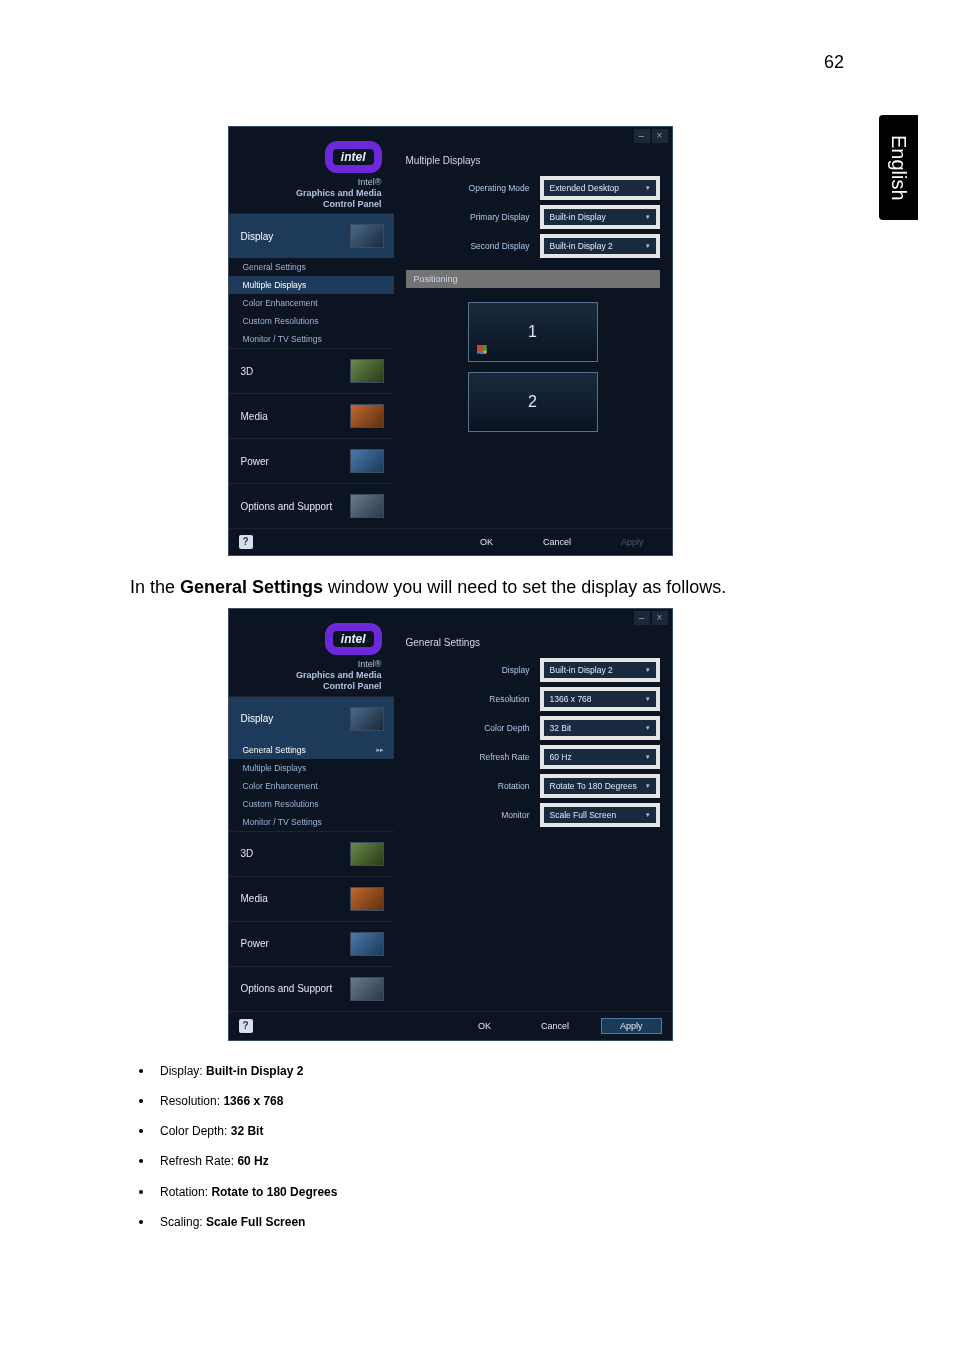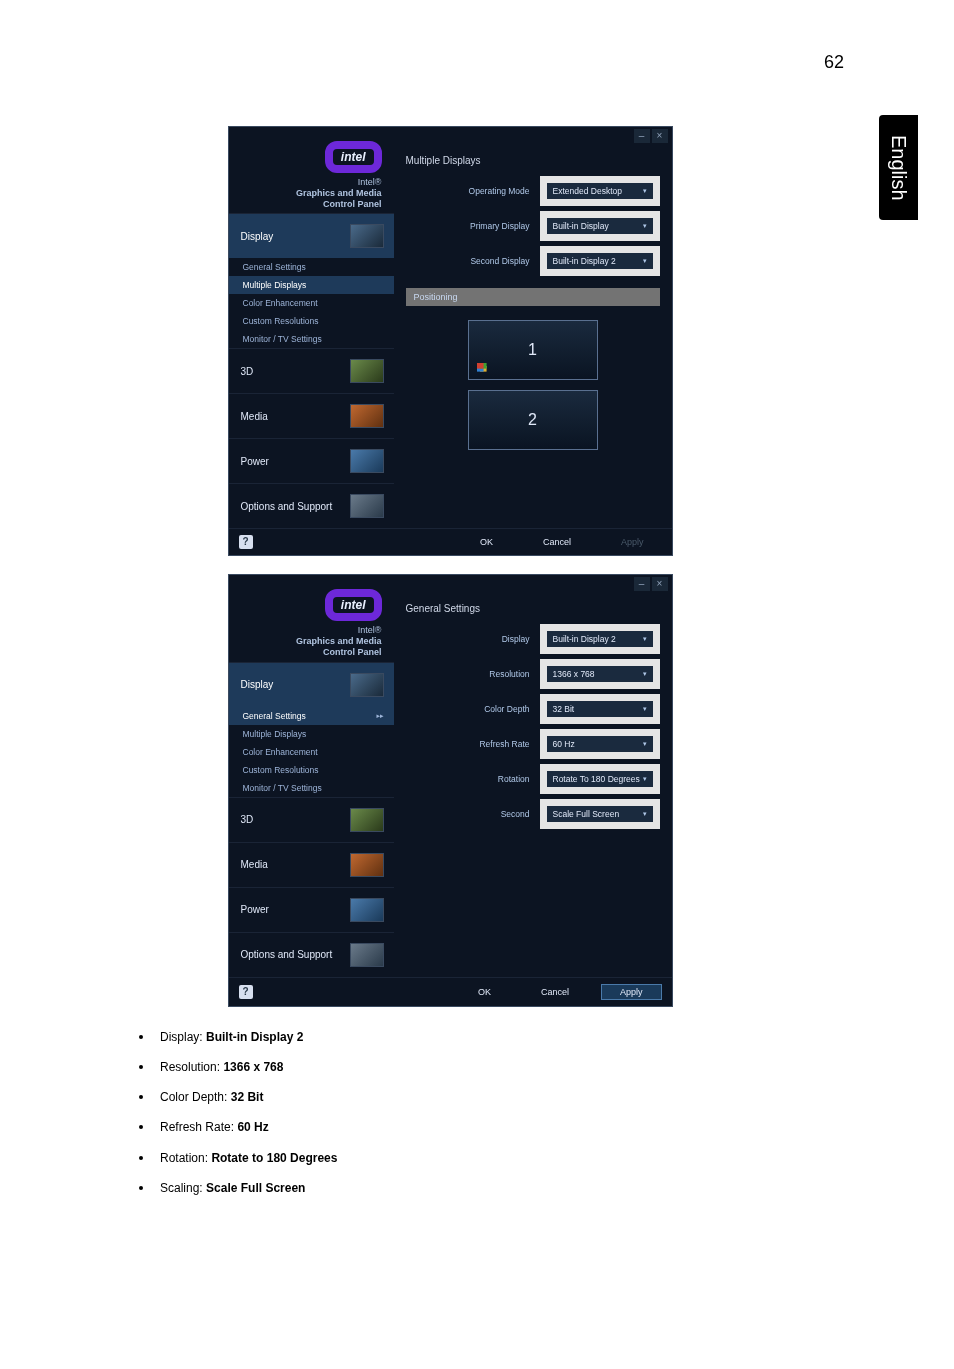"Extended Desktop" .field-value { border: 7px solid #e5e5e5 -> 4px solid #e5e5e5 }
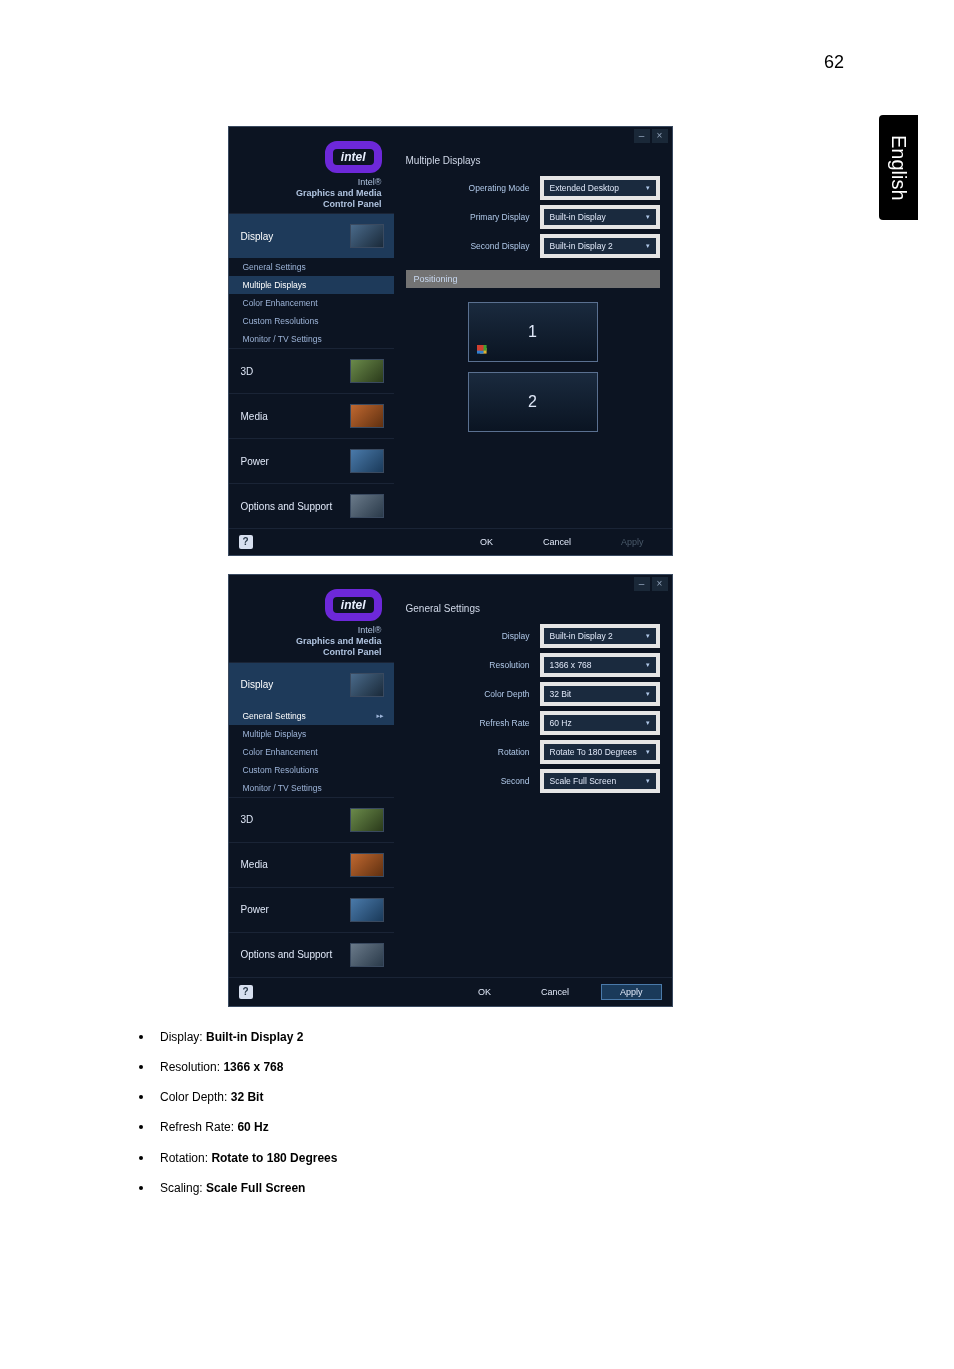"In the General Settings window" p.para { html: none -> <p> <span>In the </span><span>General Settings</span><span> window you will need to set the display as follows.</span> </p> }
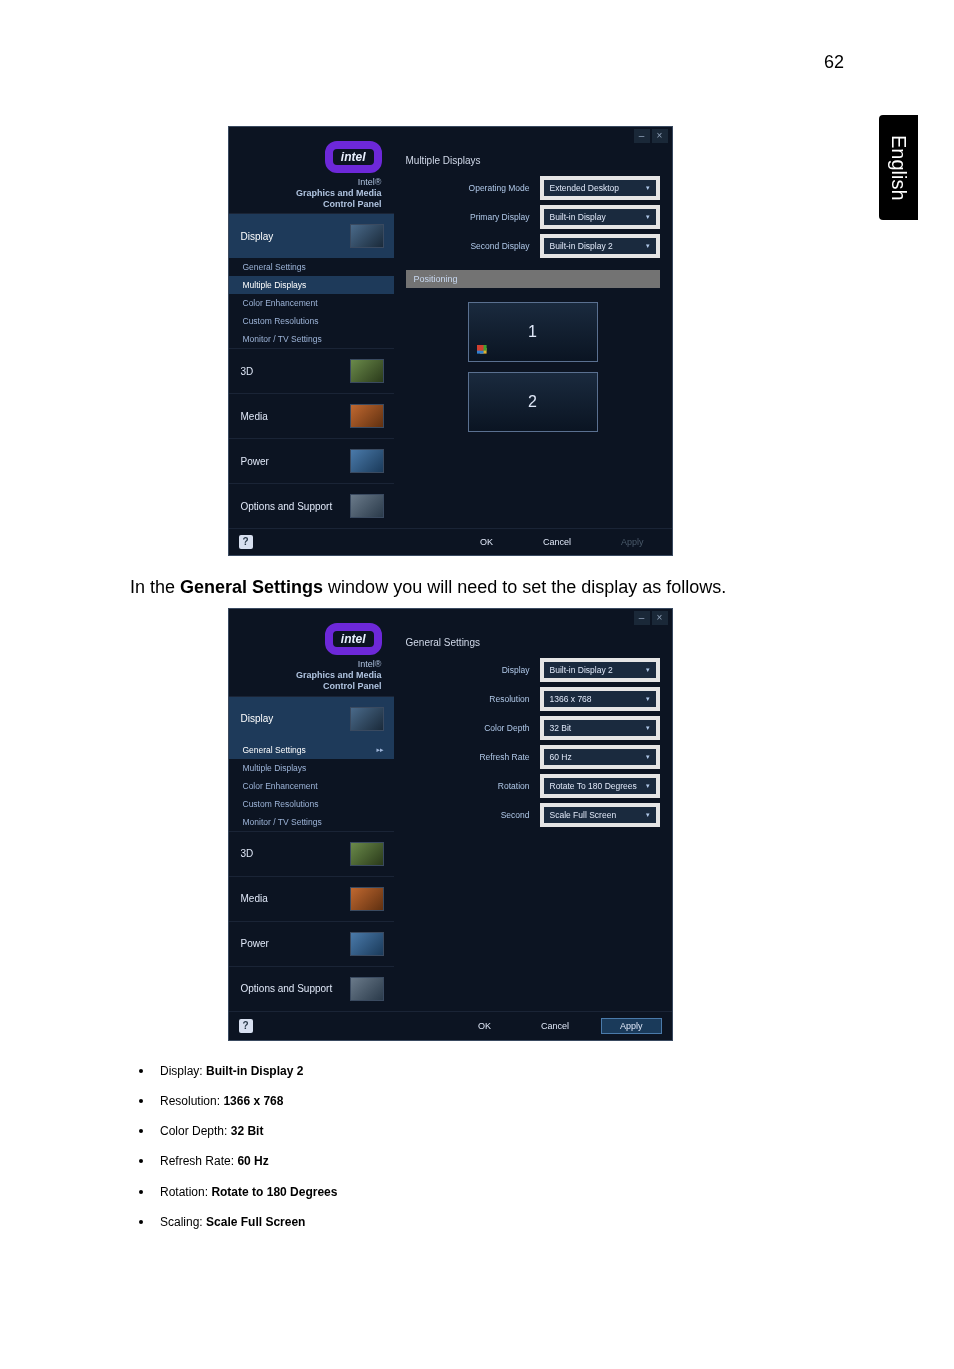"Second" div.field-label { text: Second -> Monitor }
